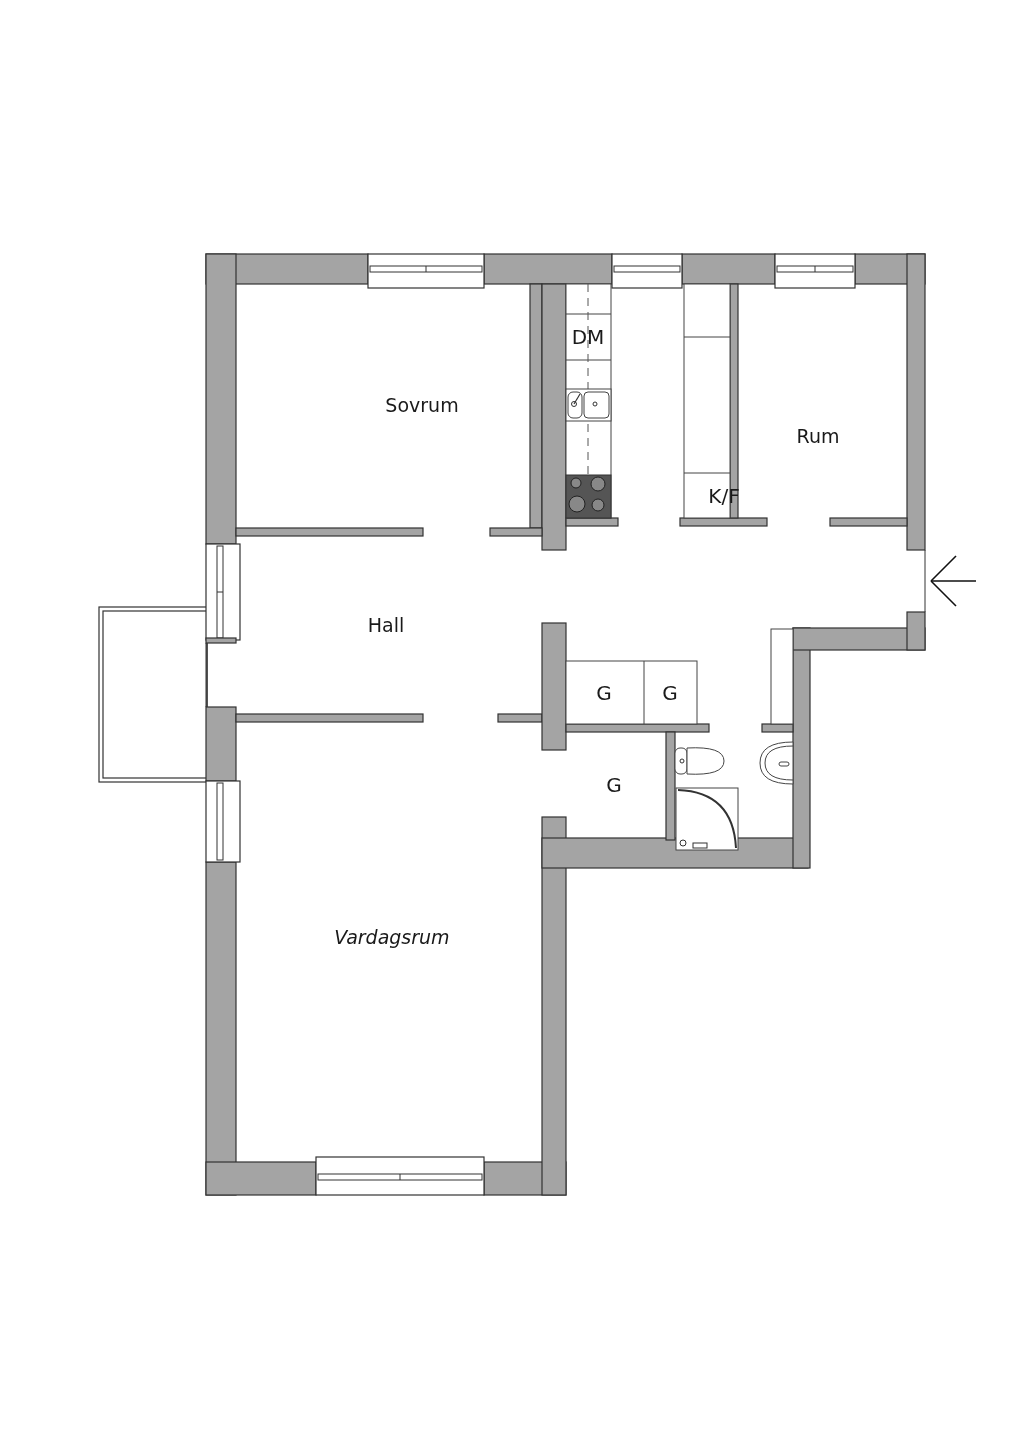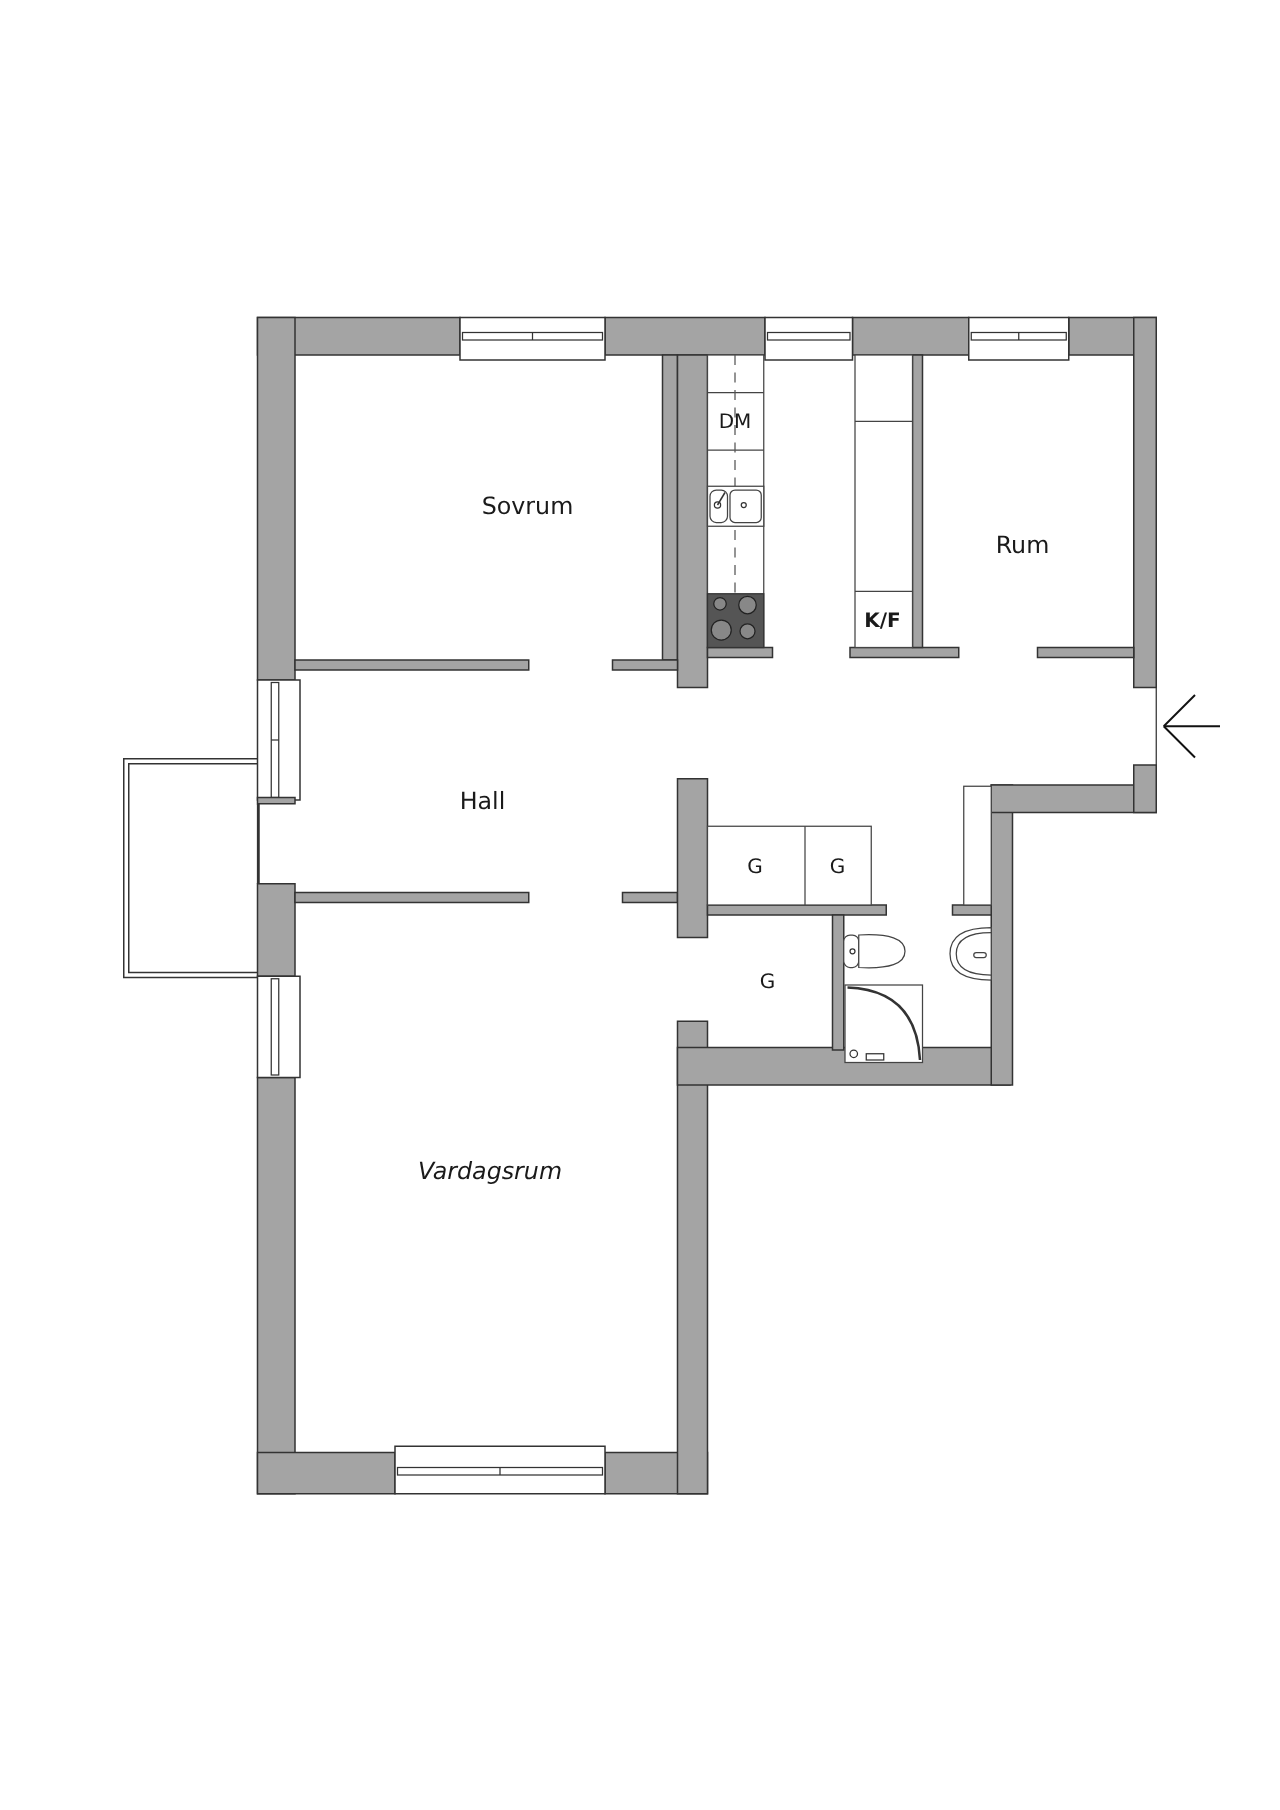"DM" .label.small { font-size: 16px -> 20px }
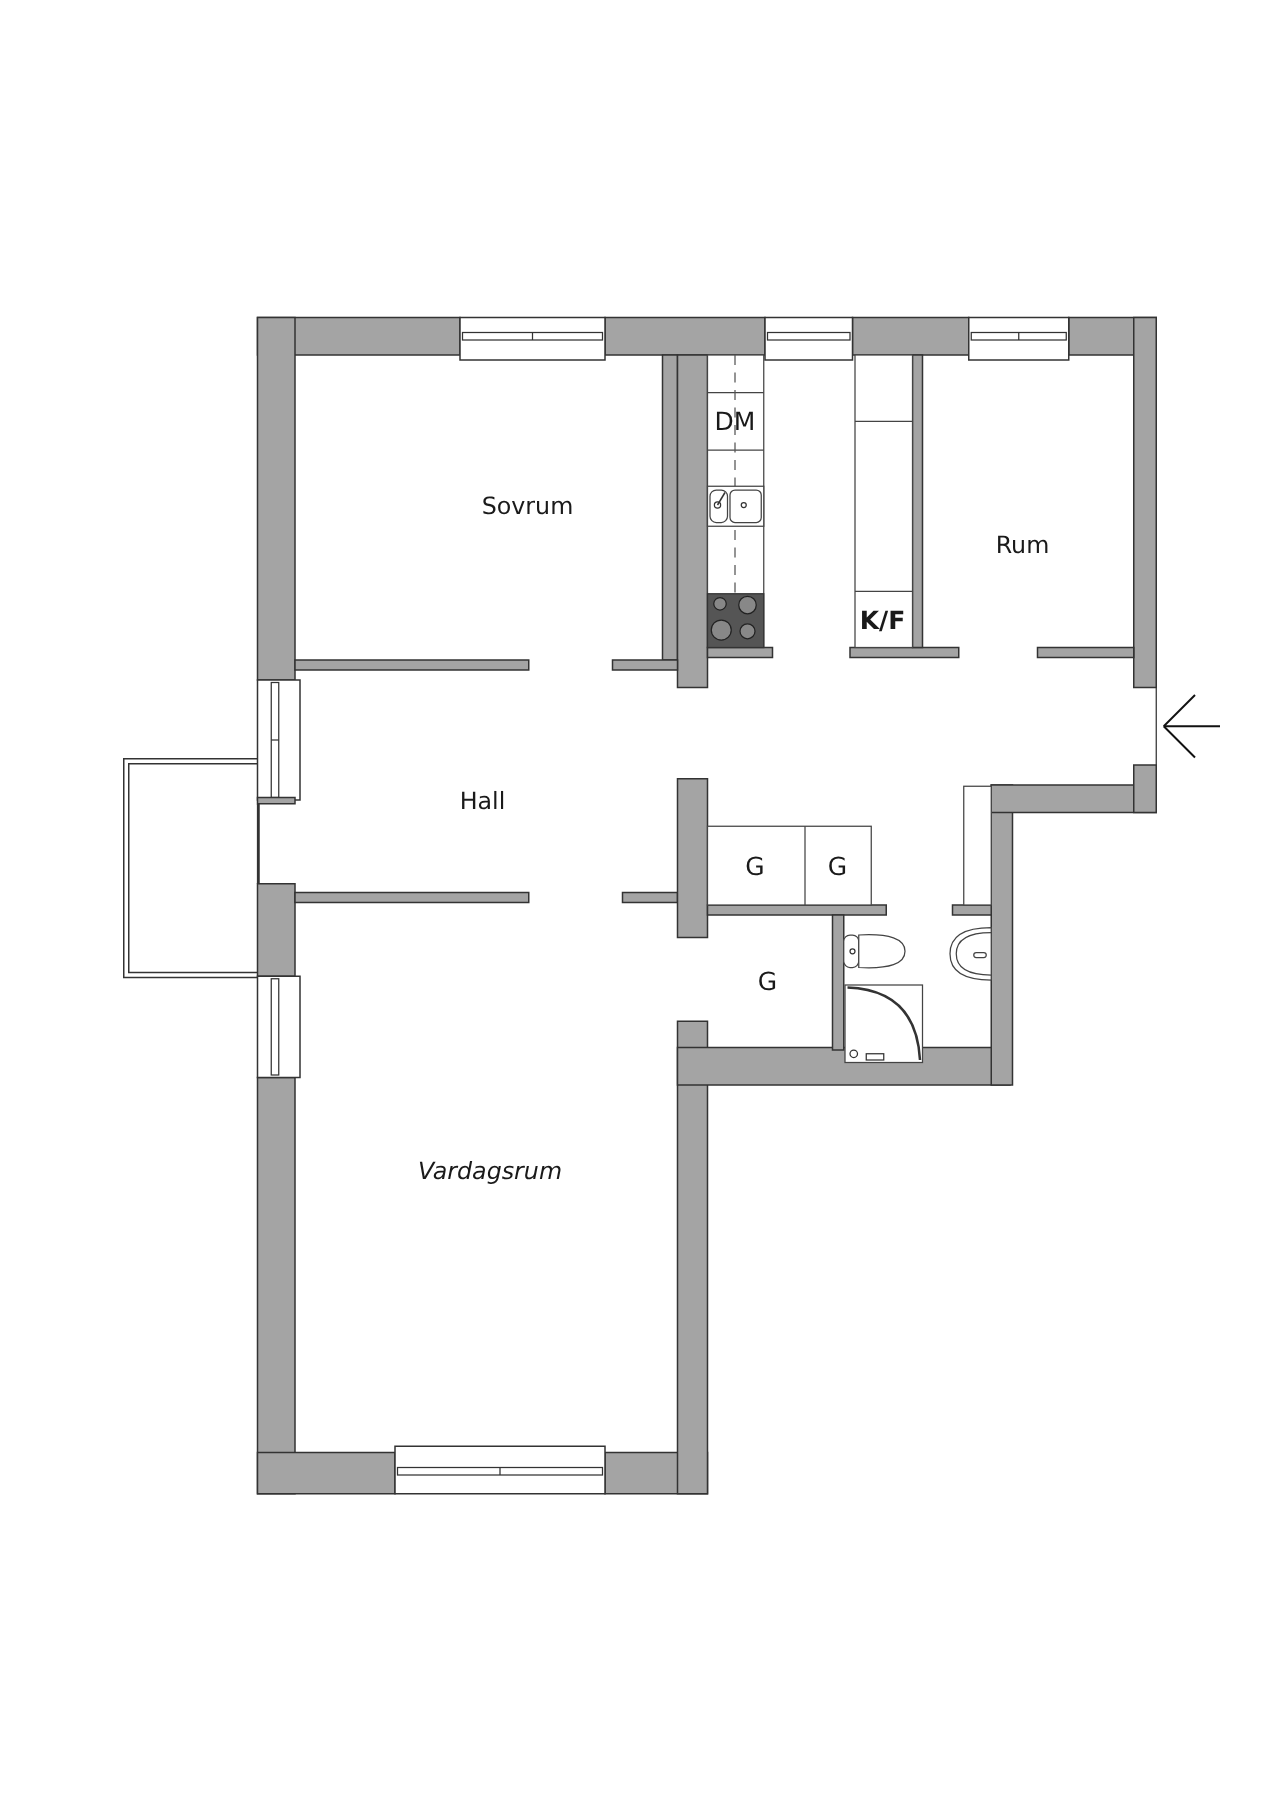"K/F" div.label { font-weight: bold -> none; left: 706px -> 724px }
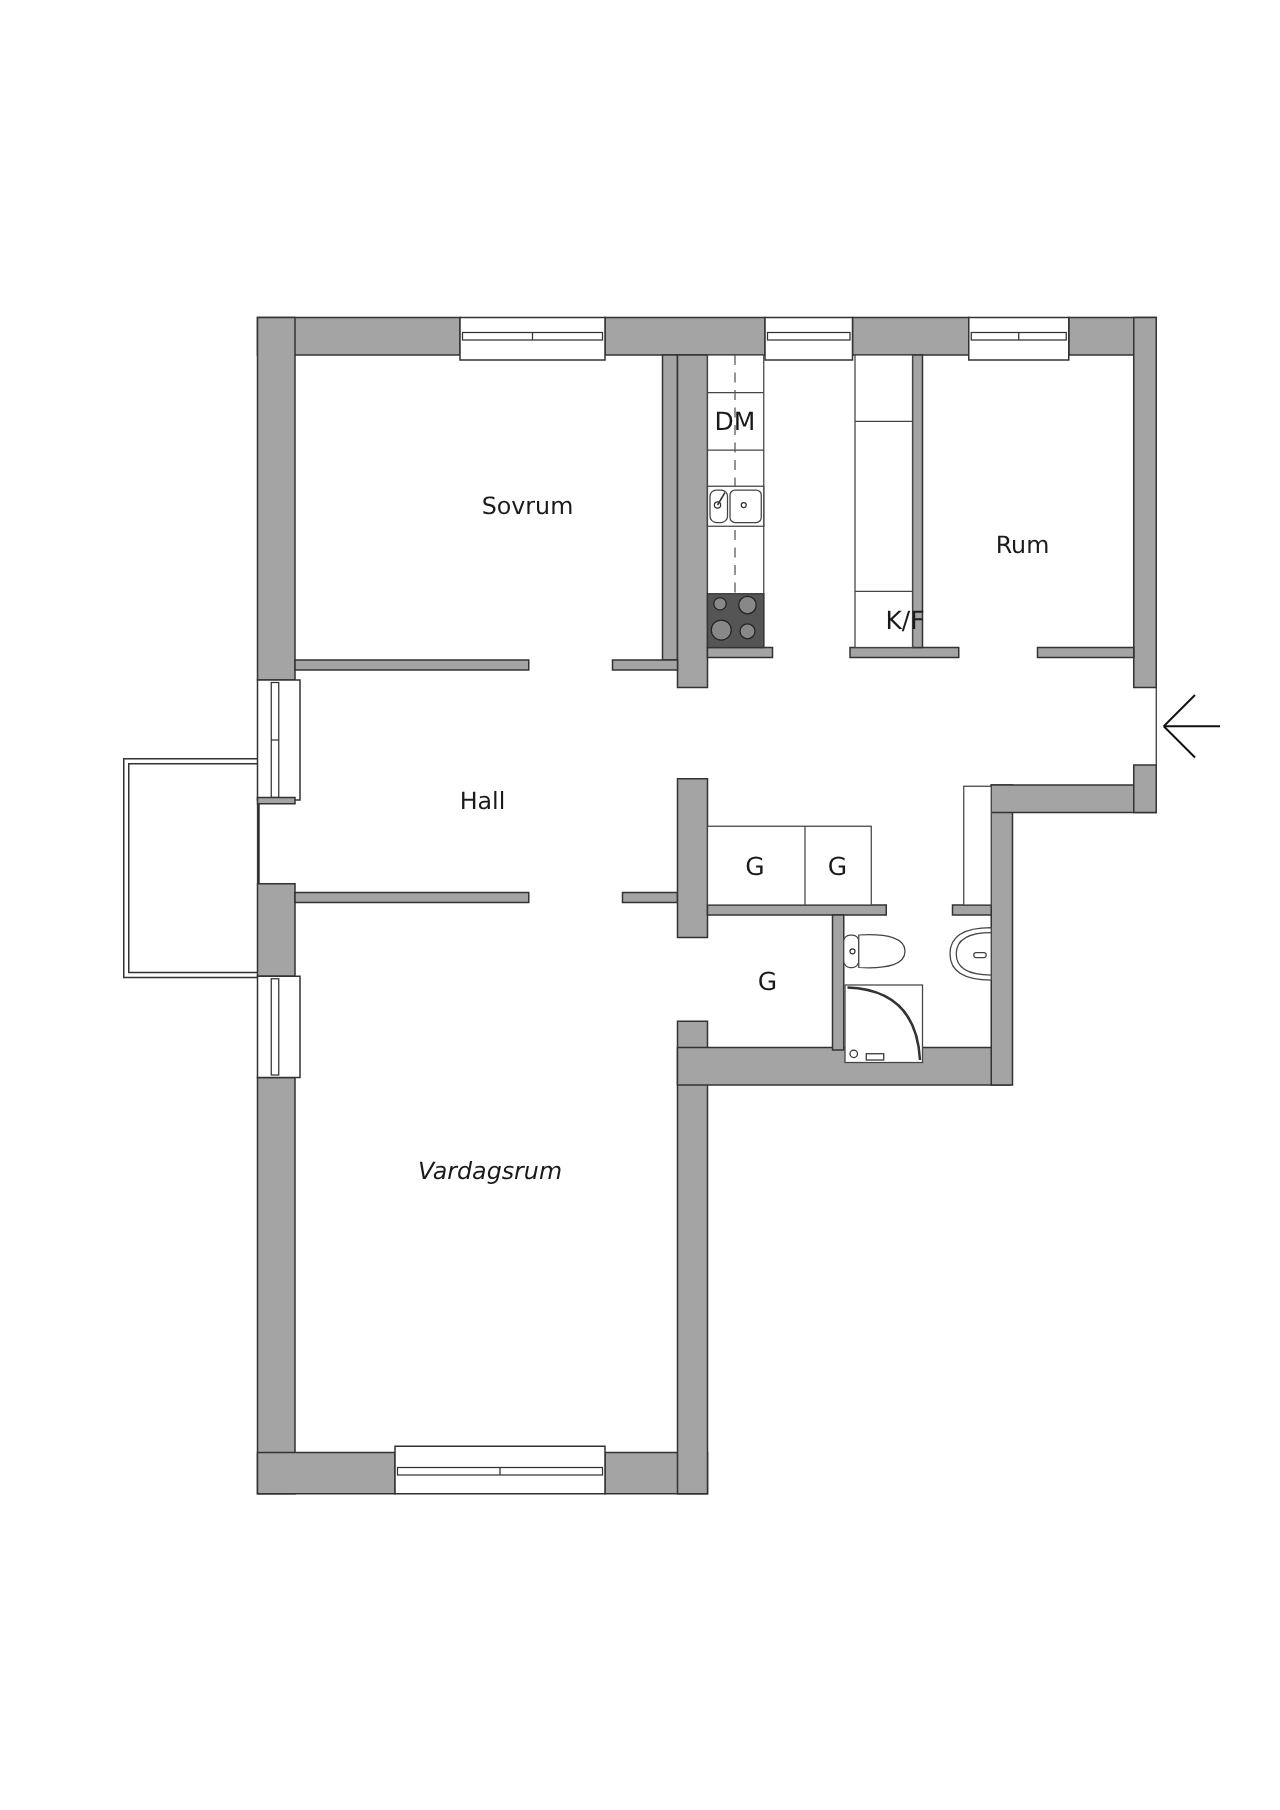"Hall" div.label { margin-top: 16px -> none }
